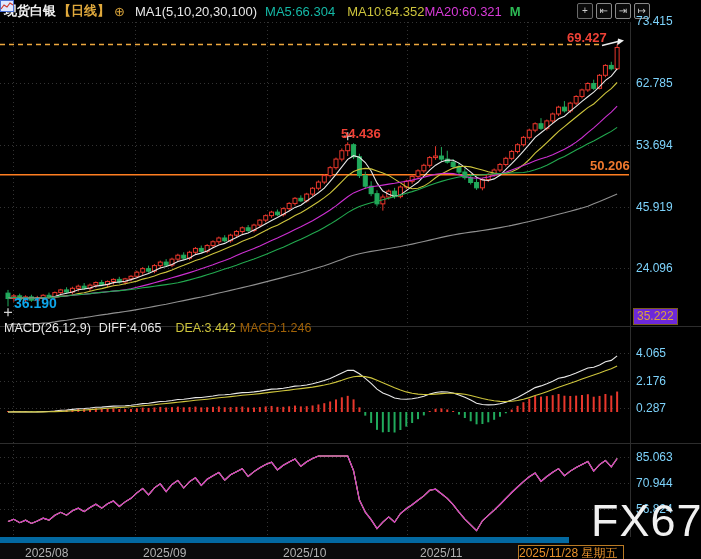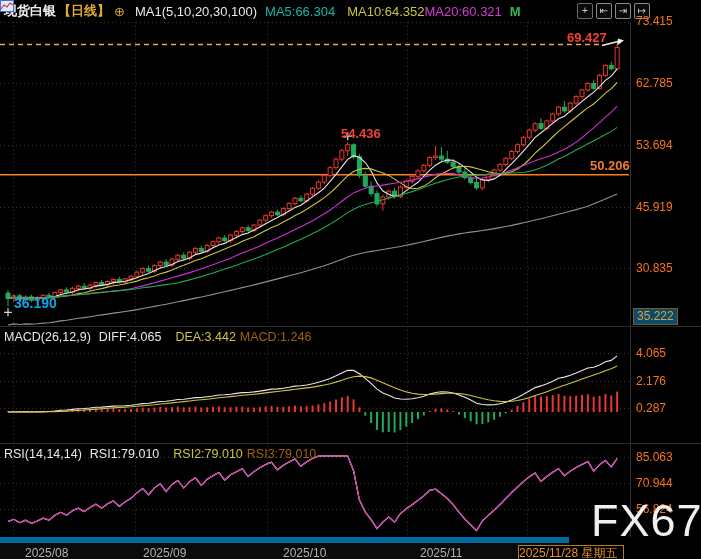"73.415" .axlab { color: #f97316 -> #7dd3fc }
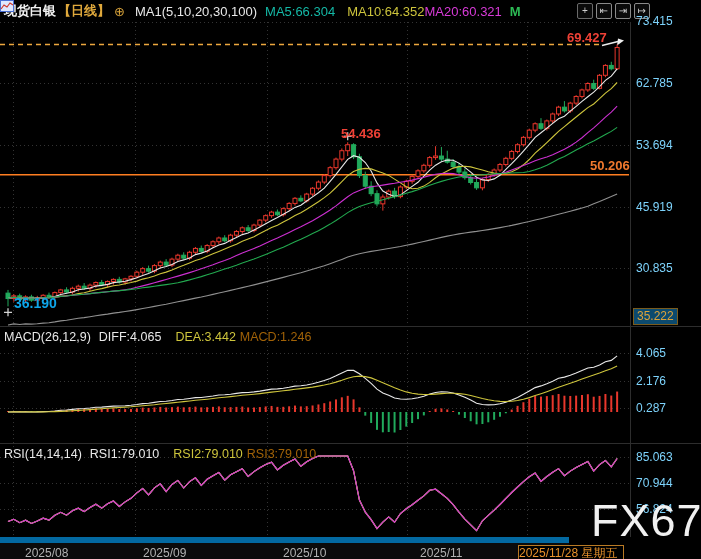"30.835" div.axlab { text: 30.835 -> 24.096 }
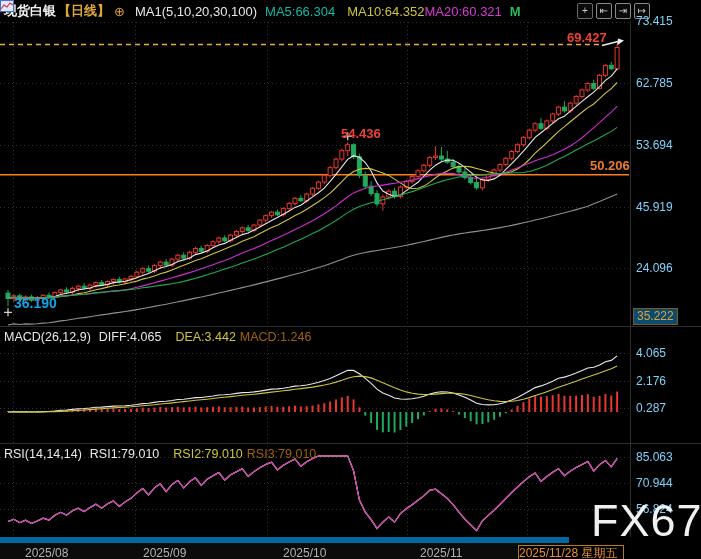"35.222" .axlab-last { background: #0c4a6e -> #6d28d9 }
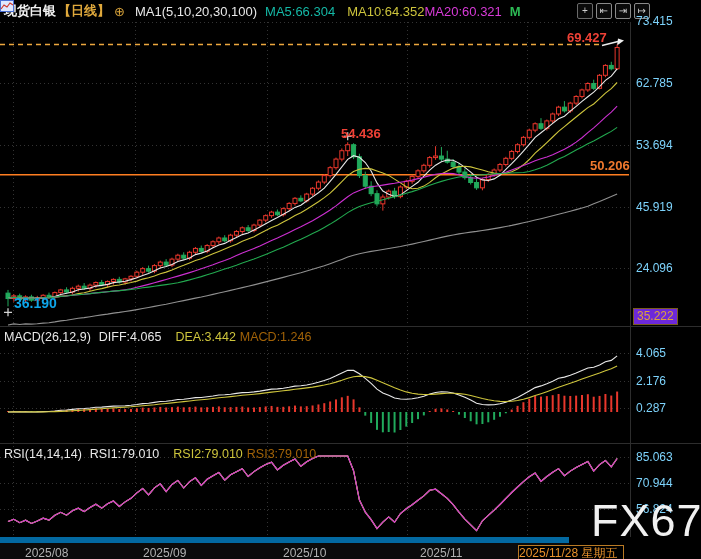"MACD(26,12,9)" div.indhdr { top: 330px -> 321px }
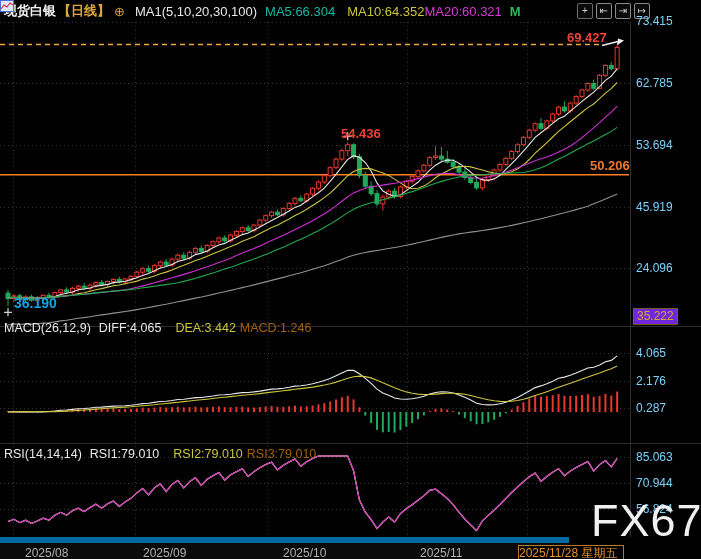"RSI(14,14,14)" div.indhdr { html: <div> <span>RSI(14,14,14)</span> <span>RSI1:79.010</span> <span>RSI2:79.010</span> <span>RSI3:79.010</span> </div> -> none }
